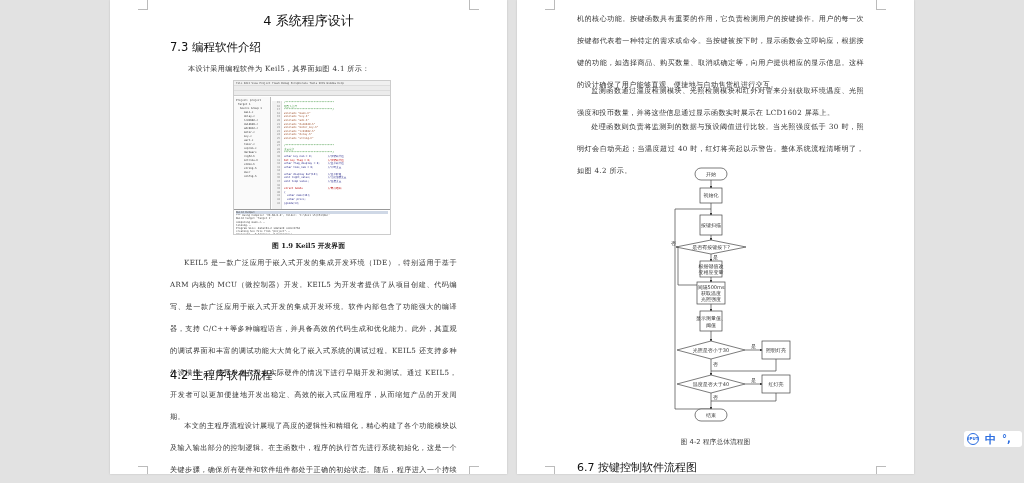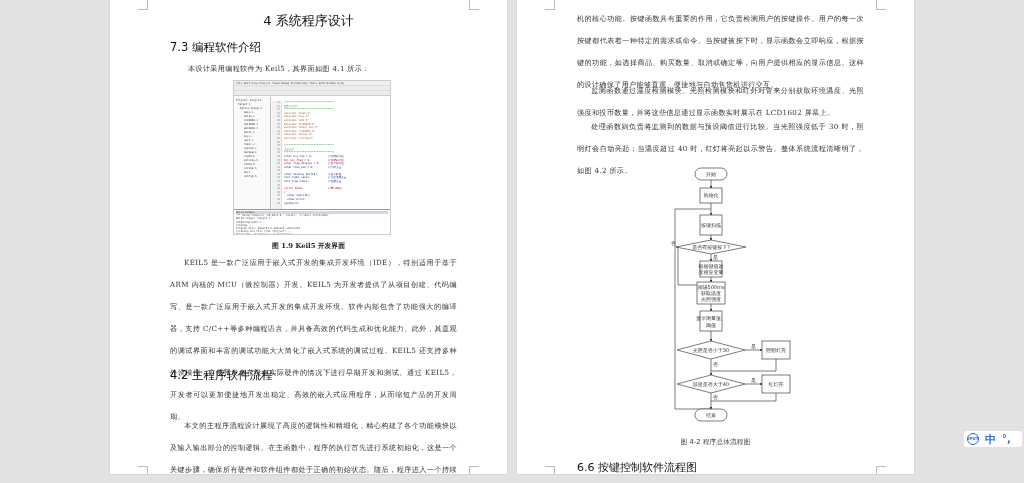"6.6 按键控制软件流程图" div.h2 { text: 6.6 -> 6.7 }
